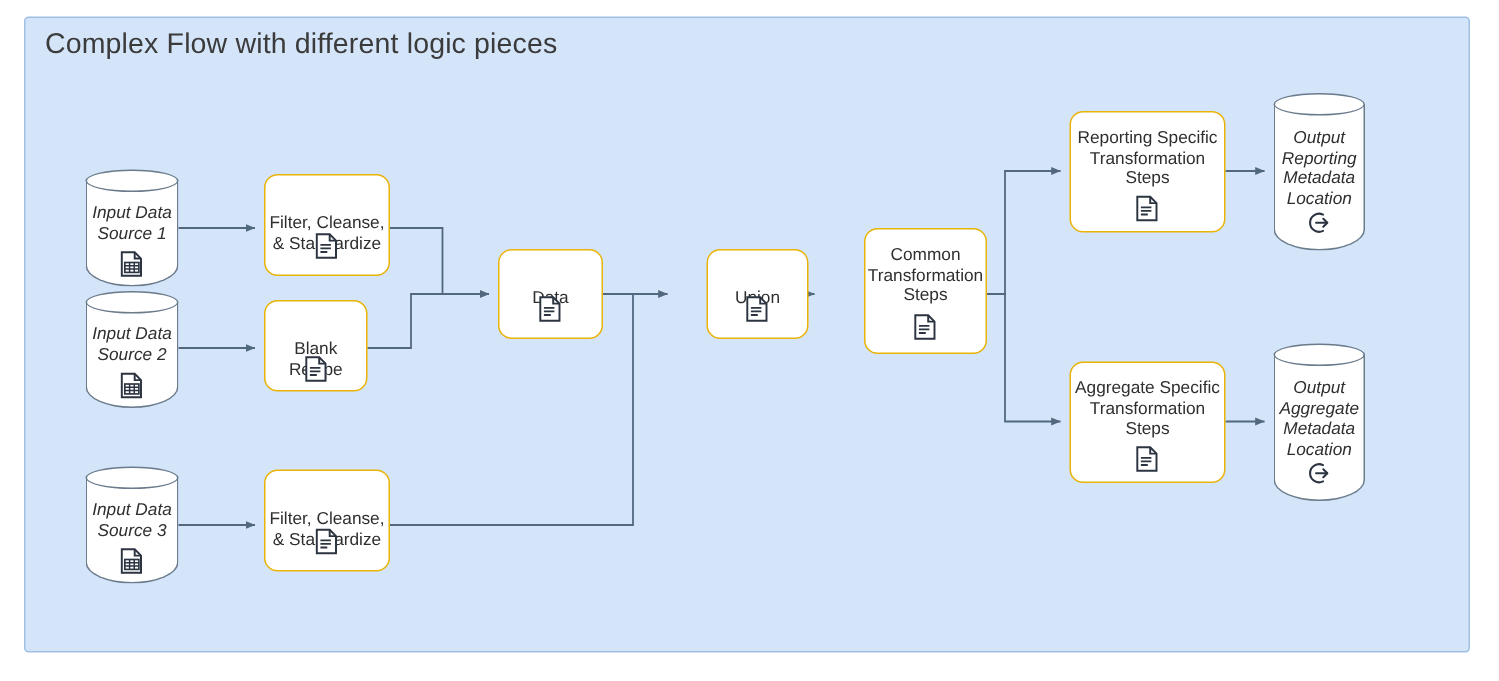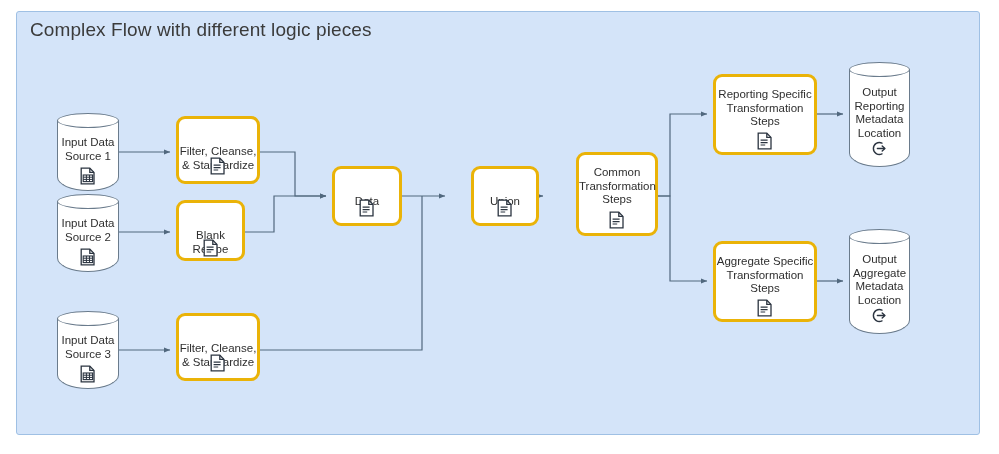"Reporting Specific" .node { border: 3px solid #eab308 -> 1px solid #eab308 }
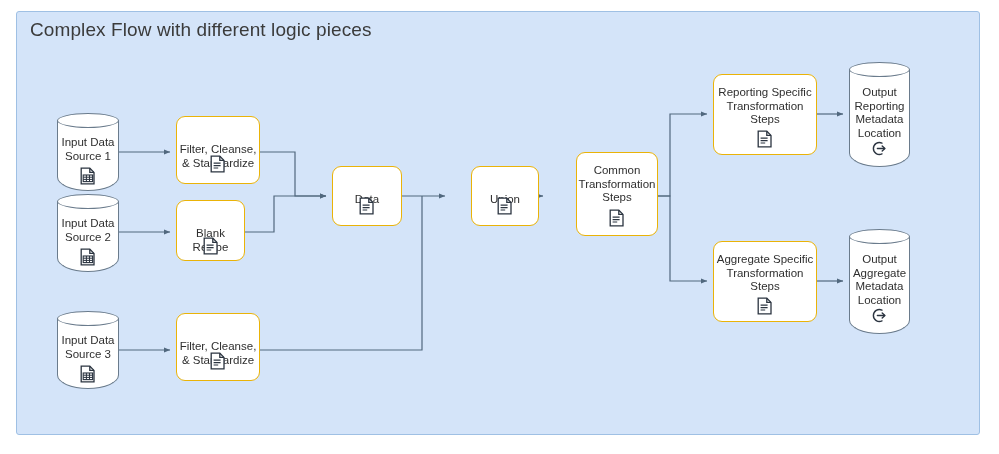"Output" .cyl .label { font-style: none -> italic }
